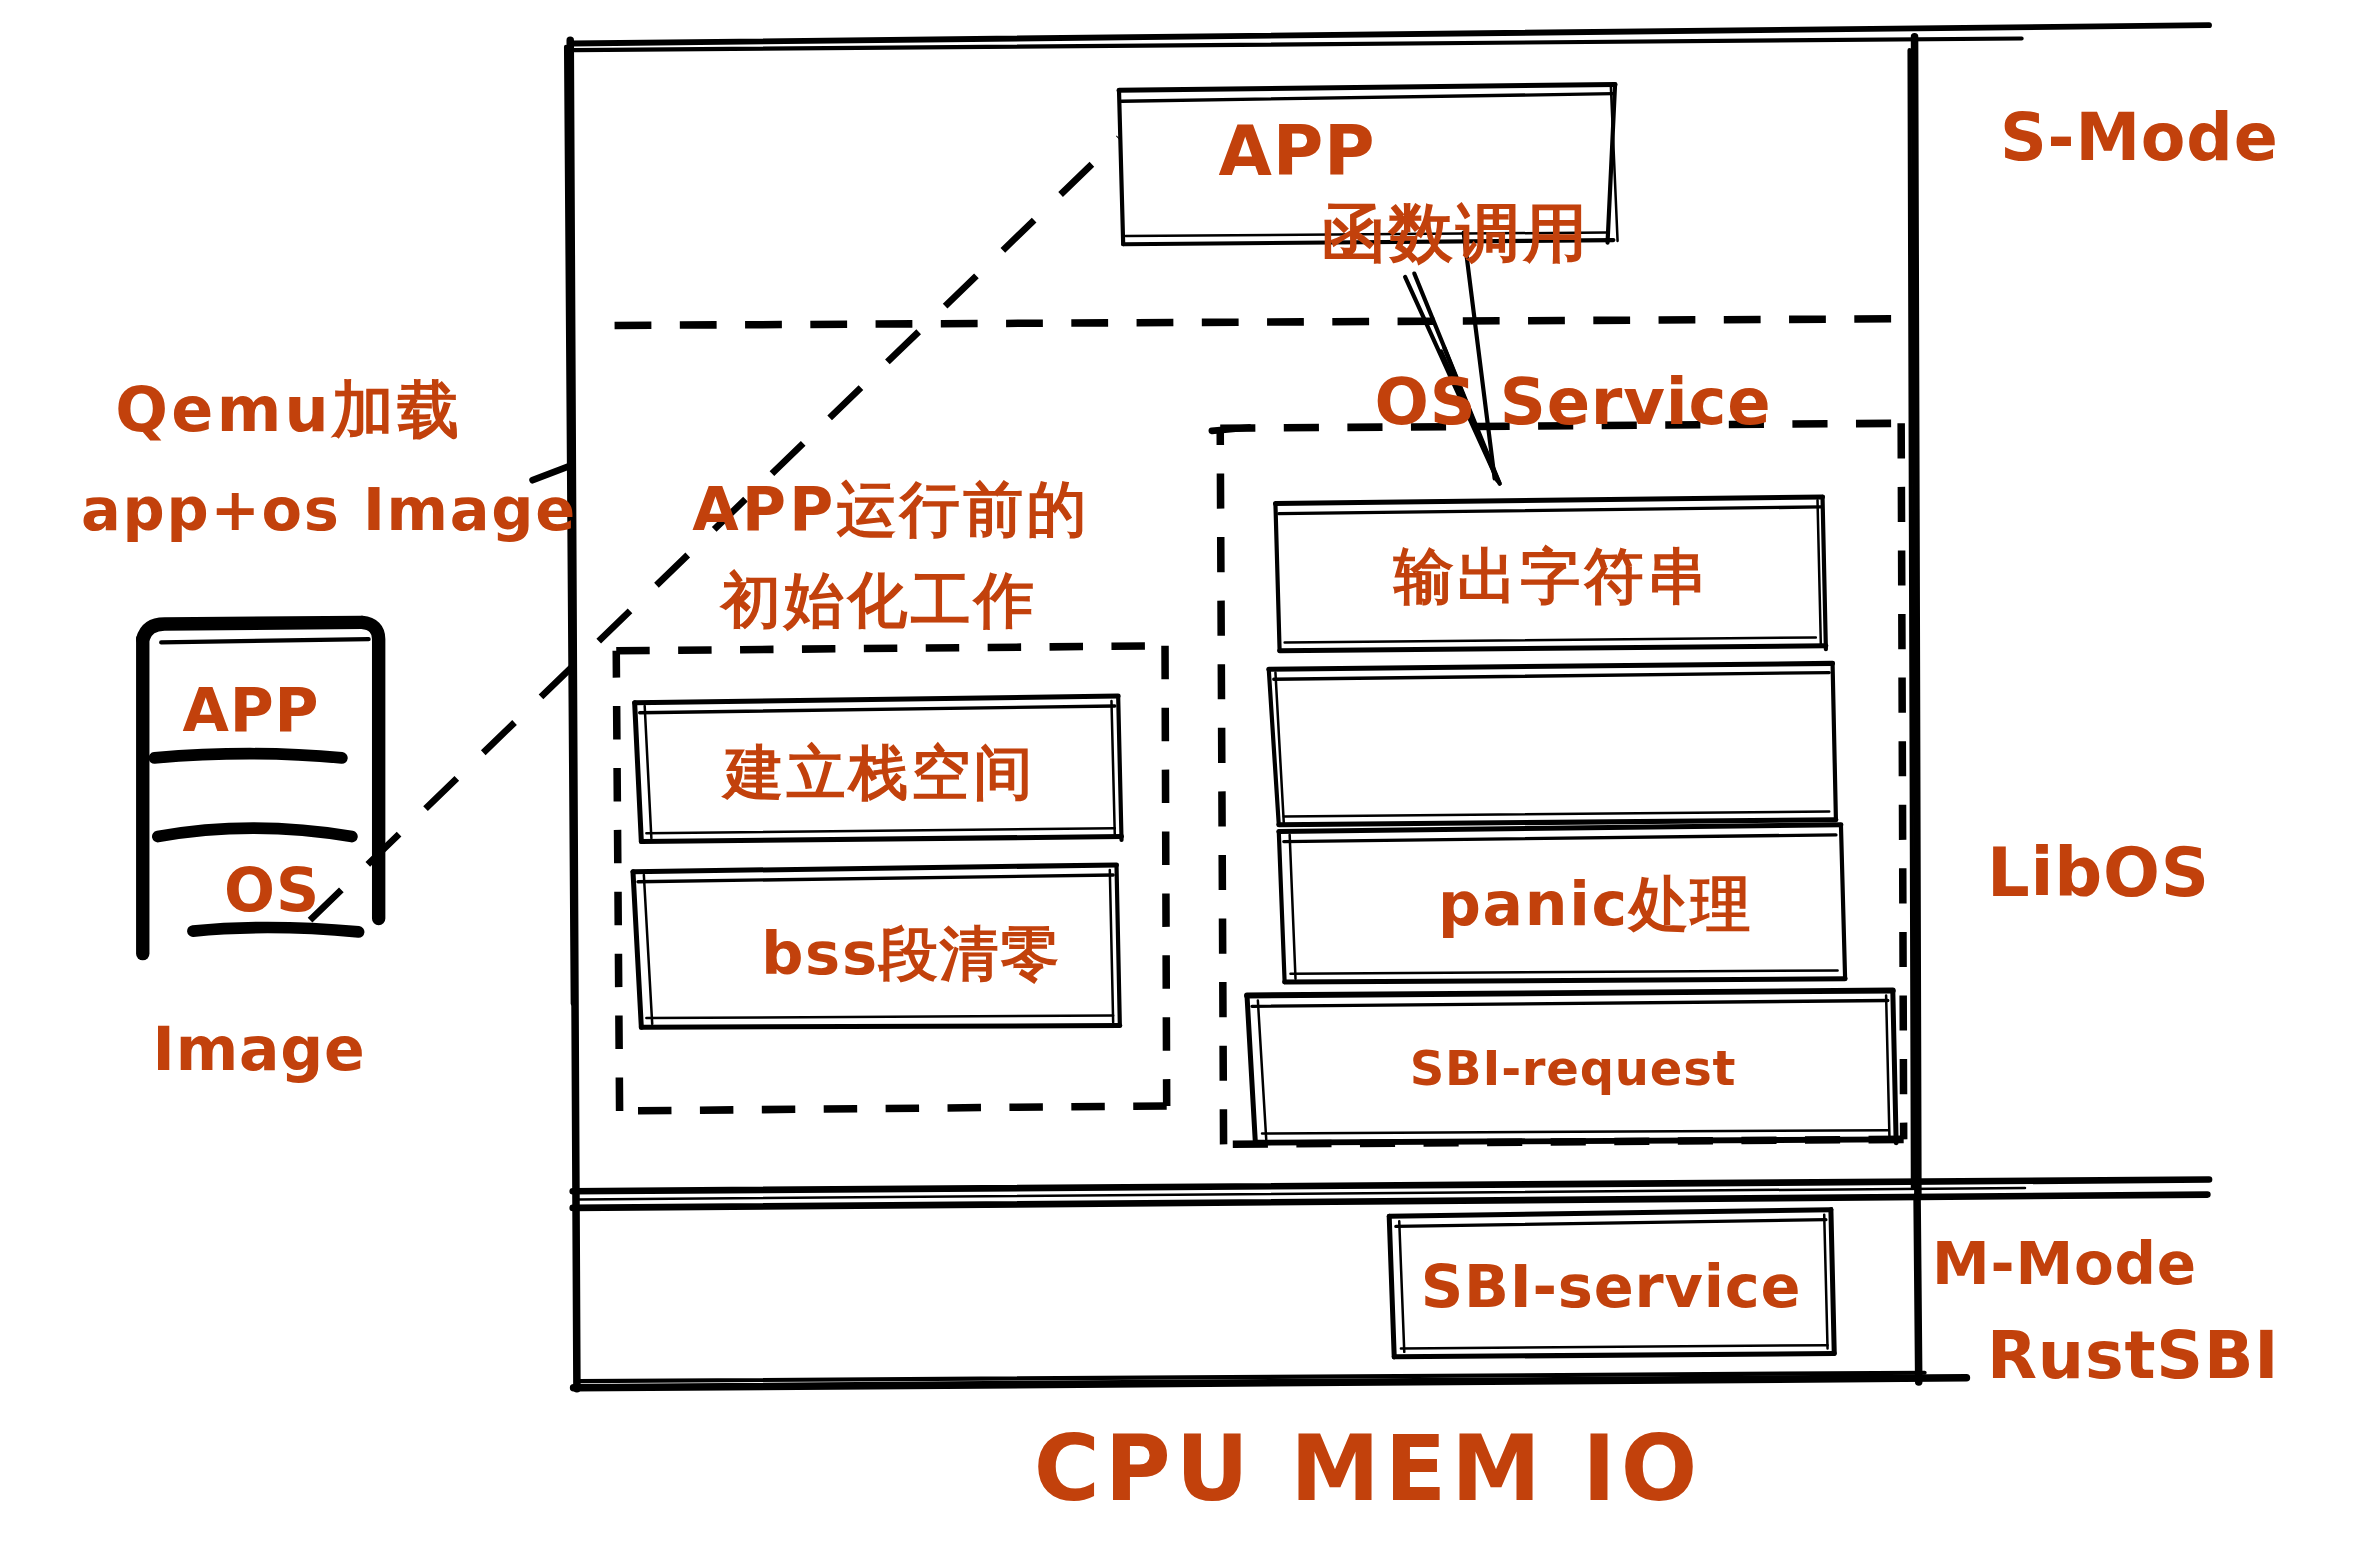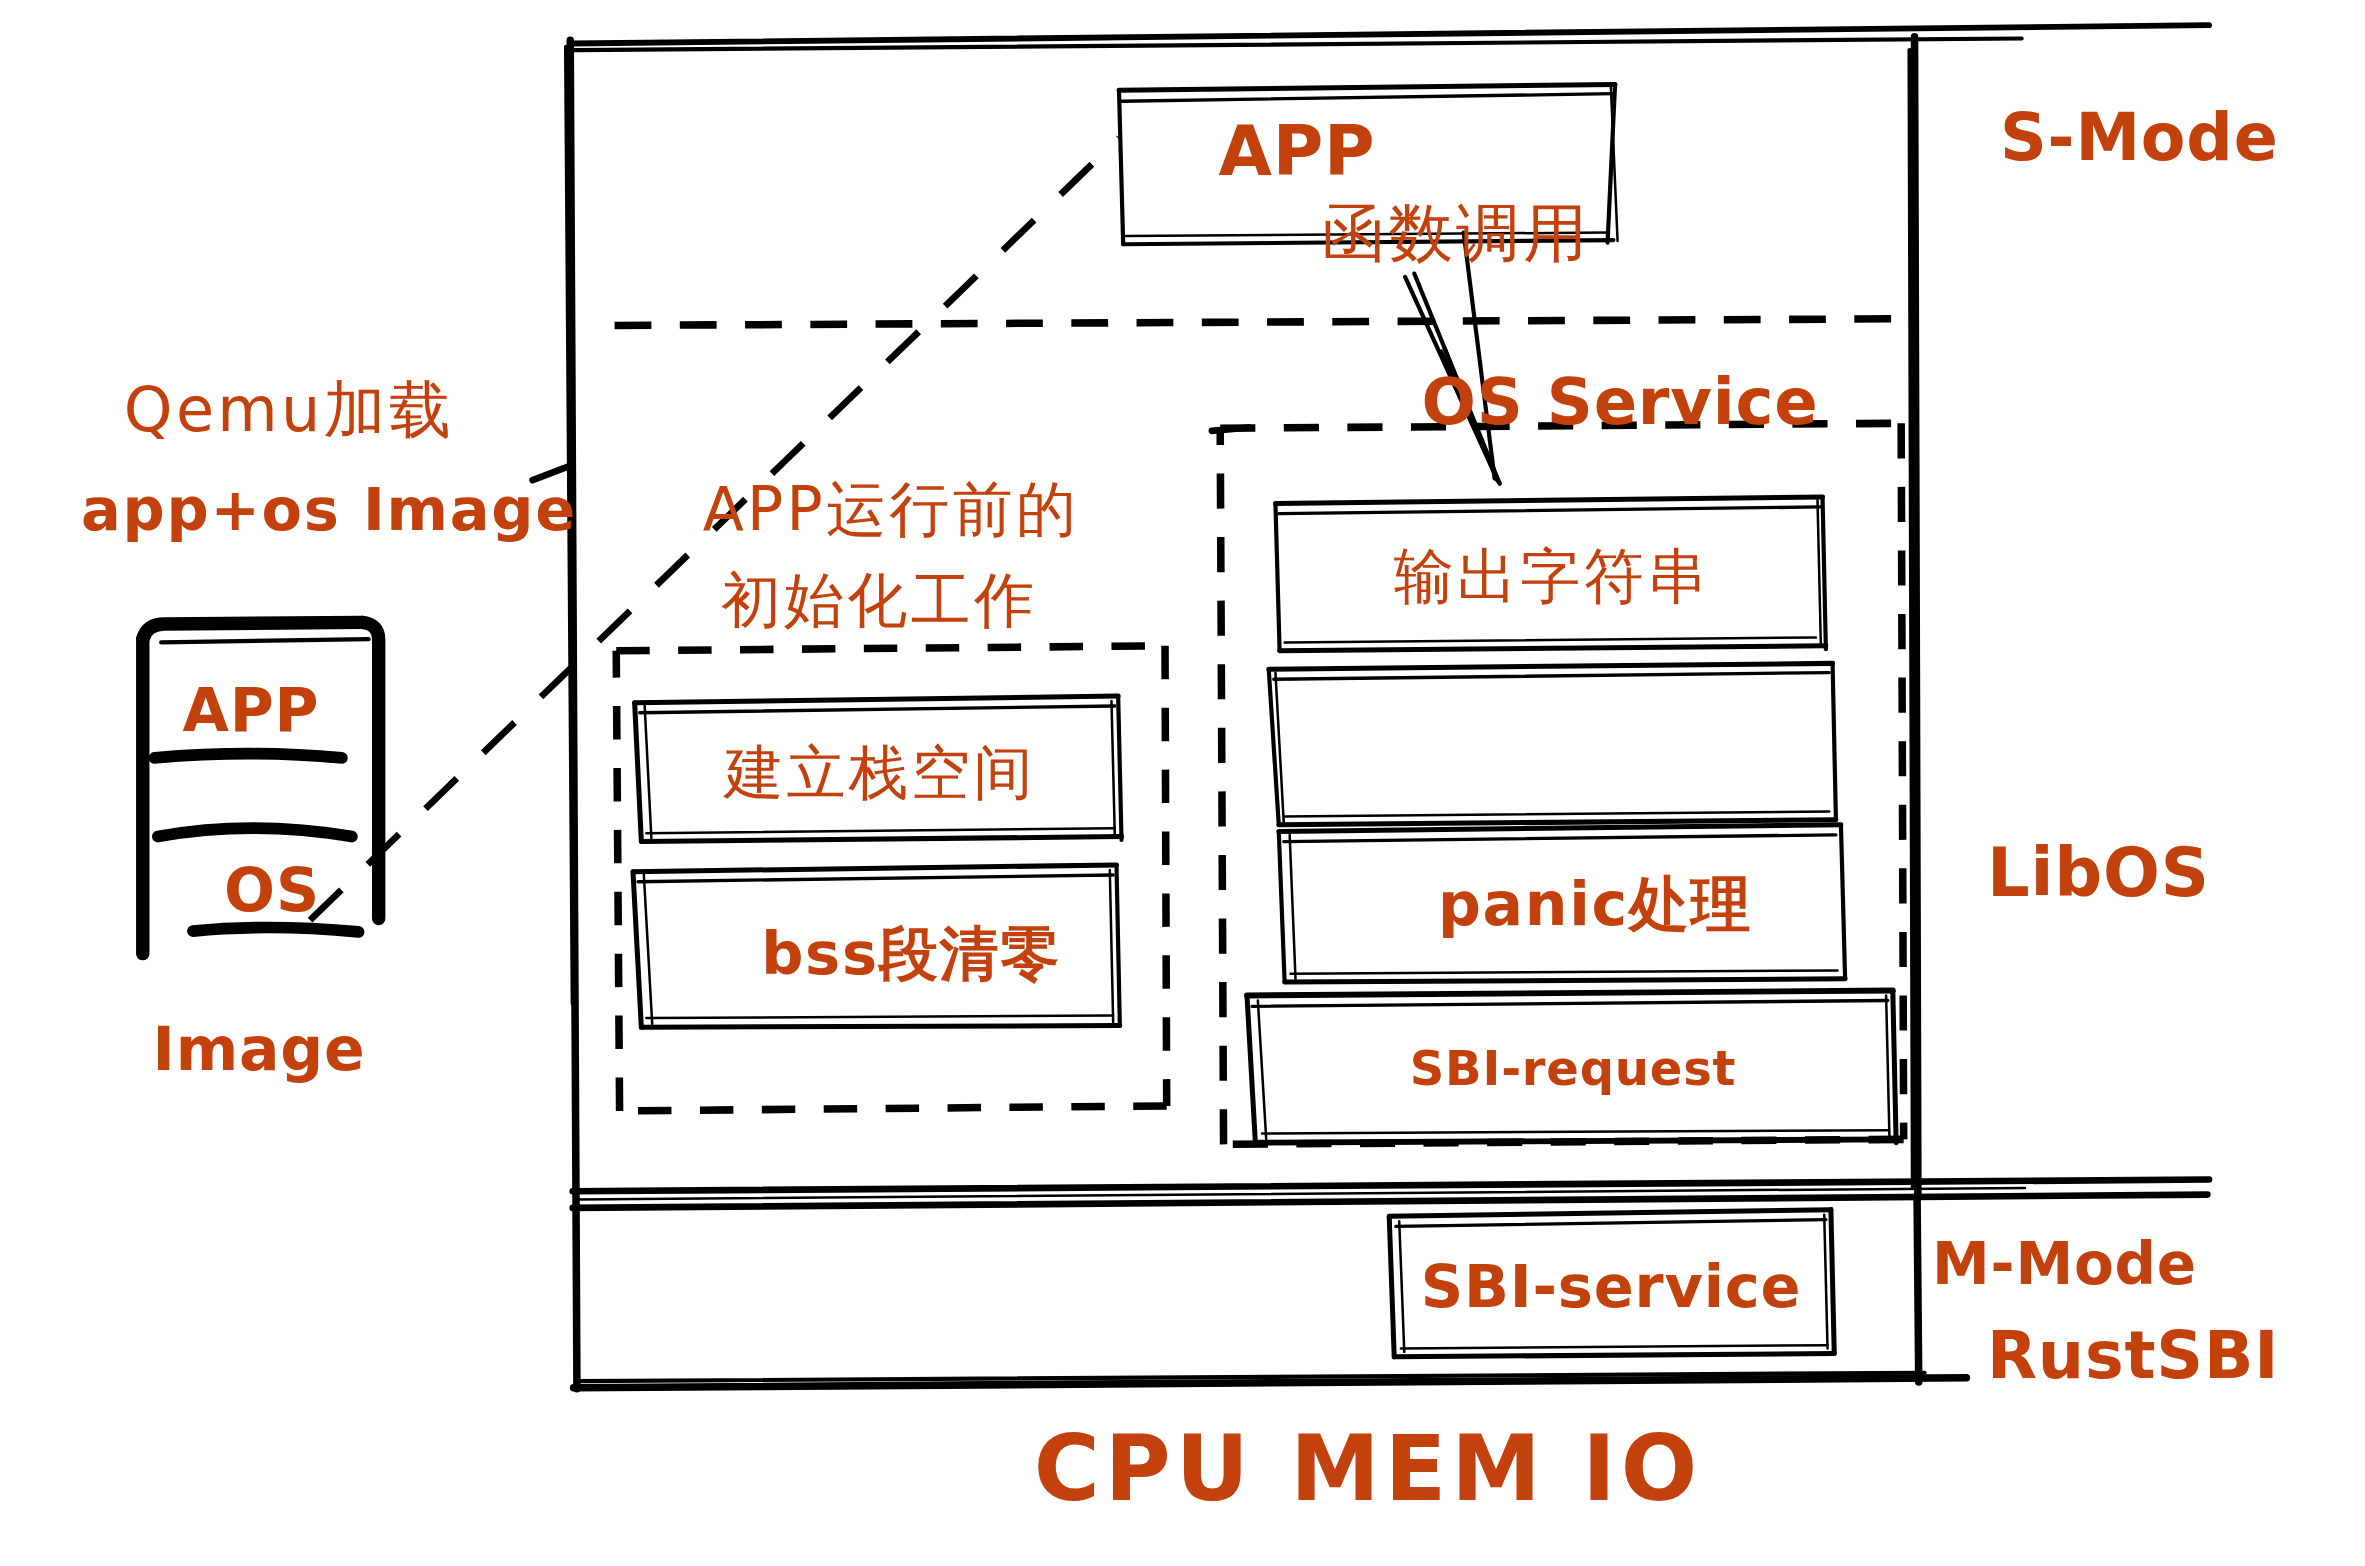"函数调用" .lbl.cjk { font-weight: 400 -> 700 }
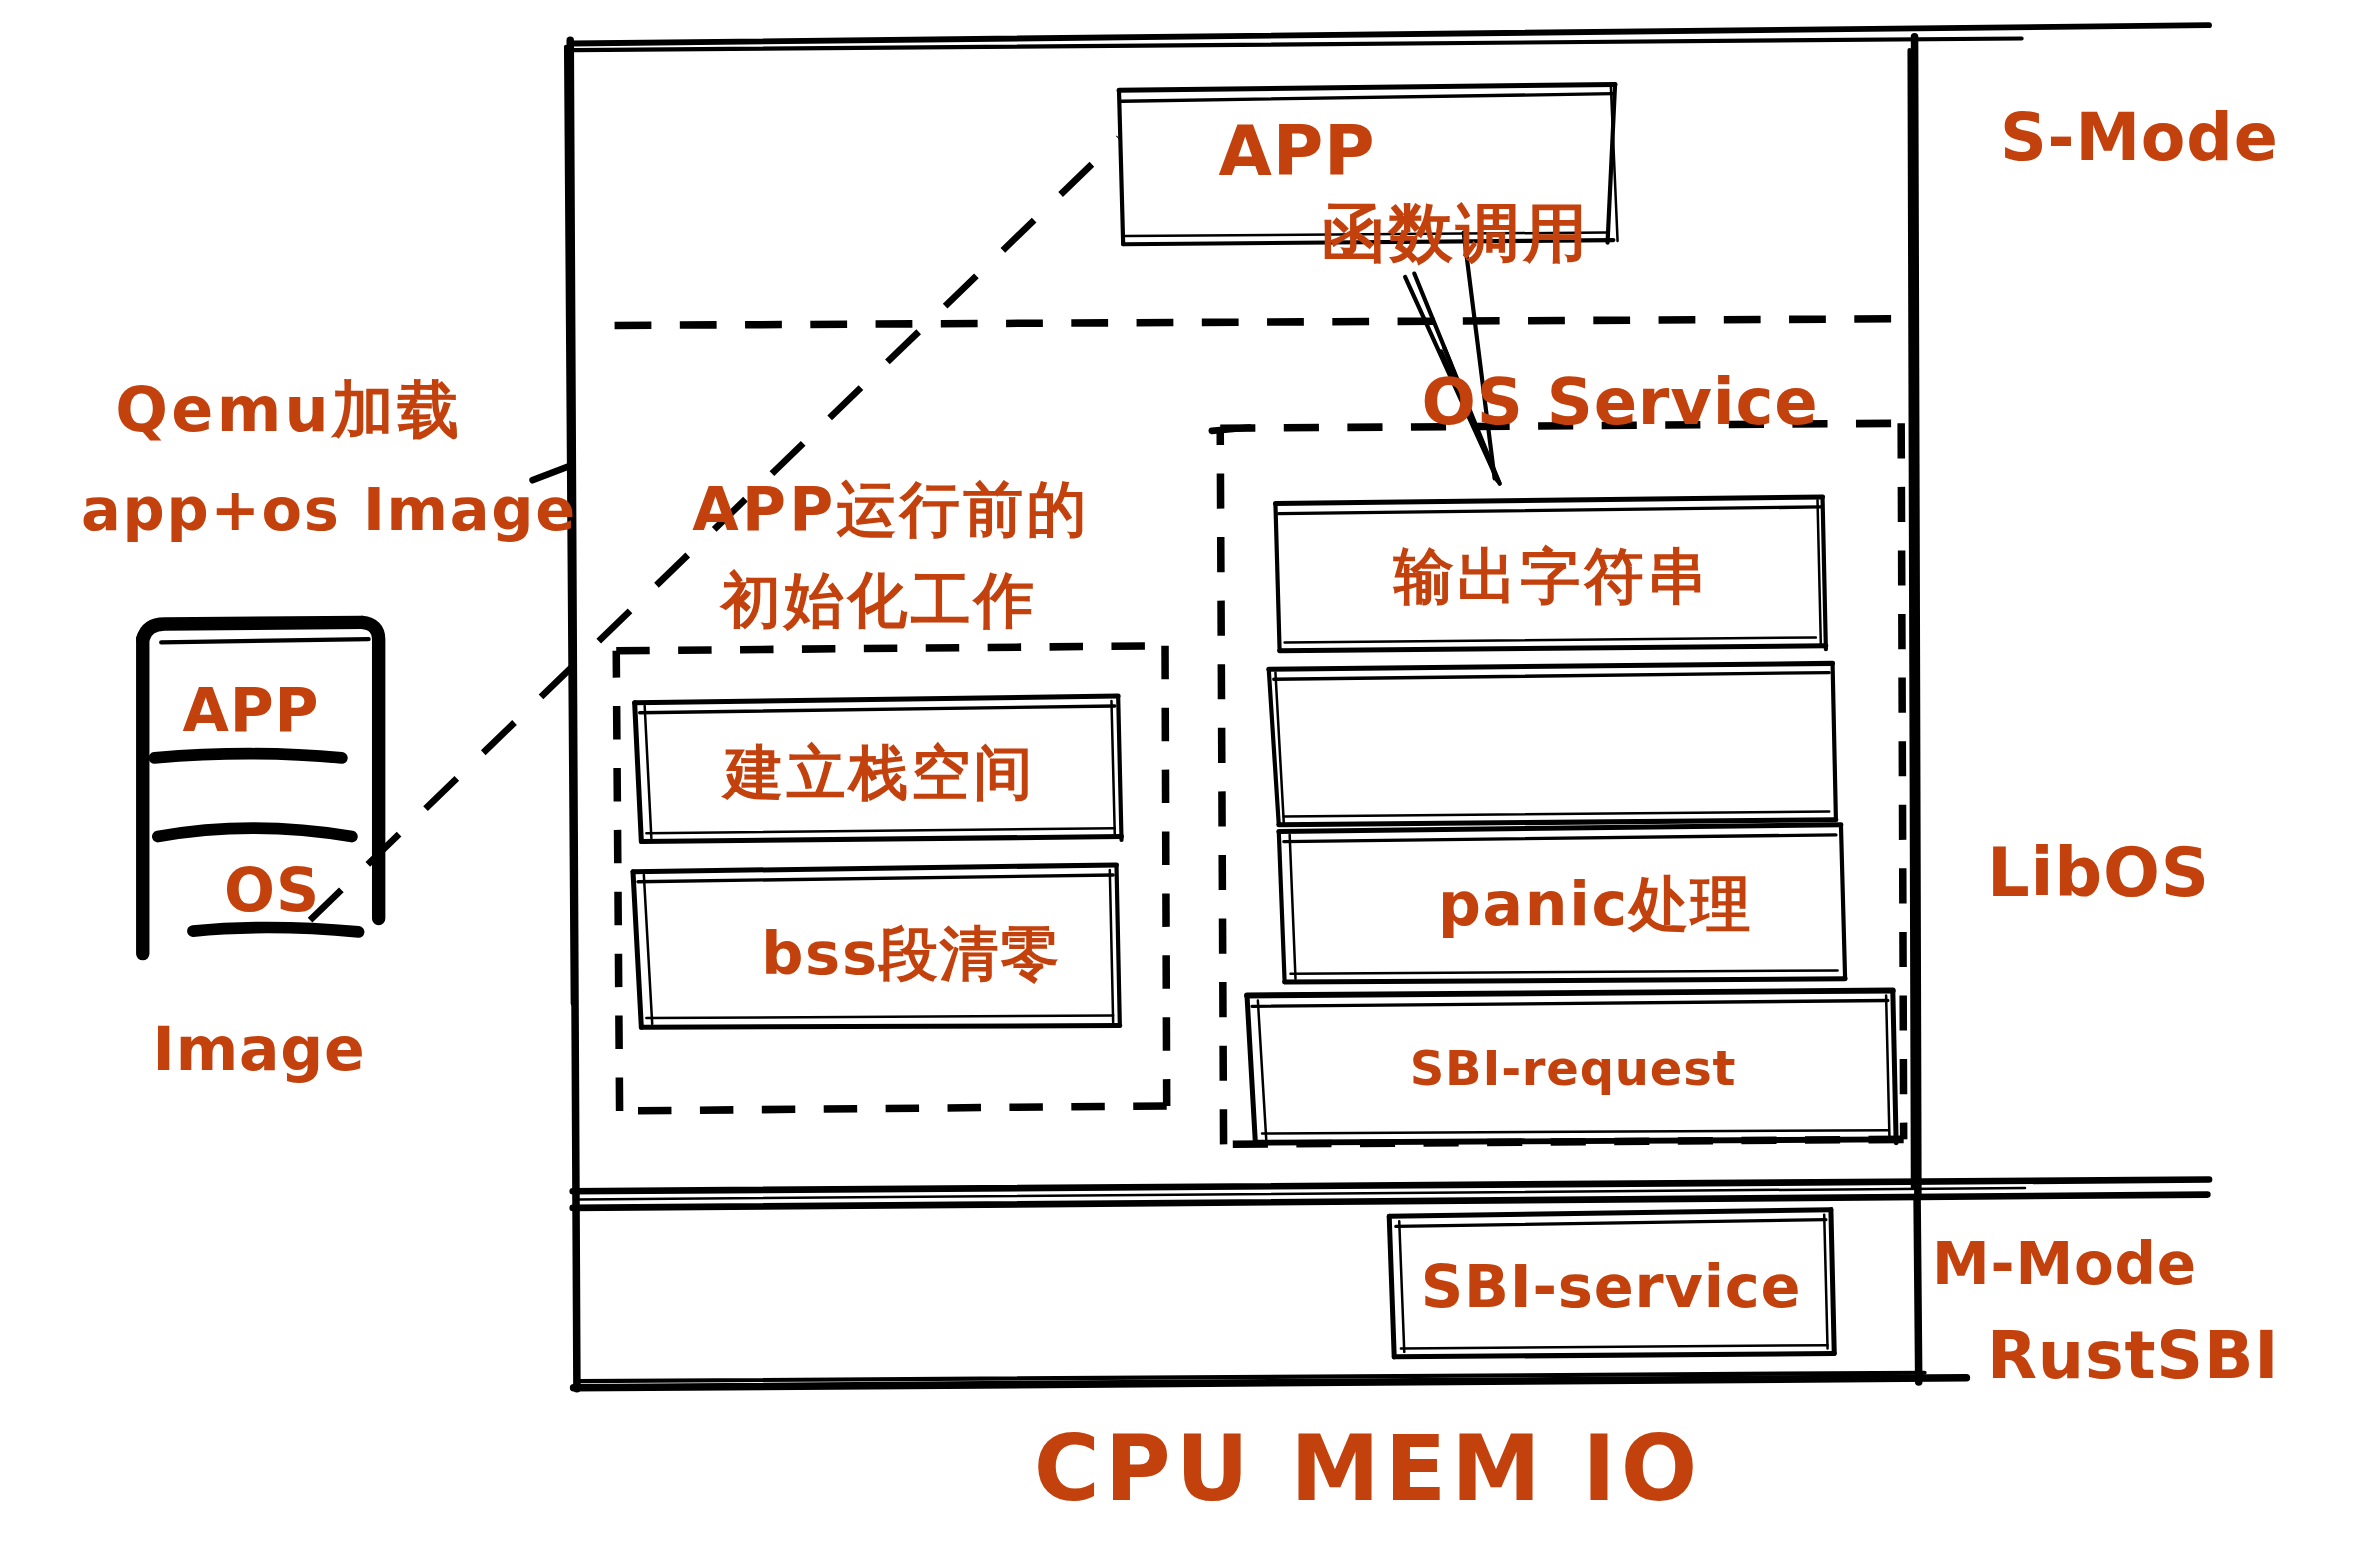"OS Service" div.lbl { margin-left: 47px -> none }
